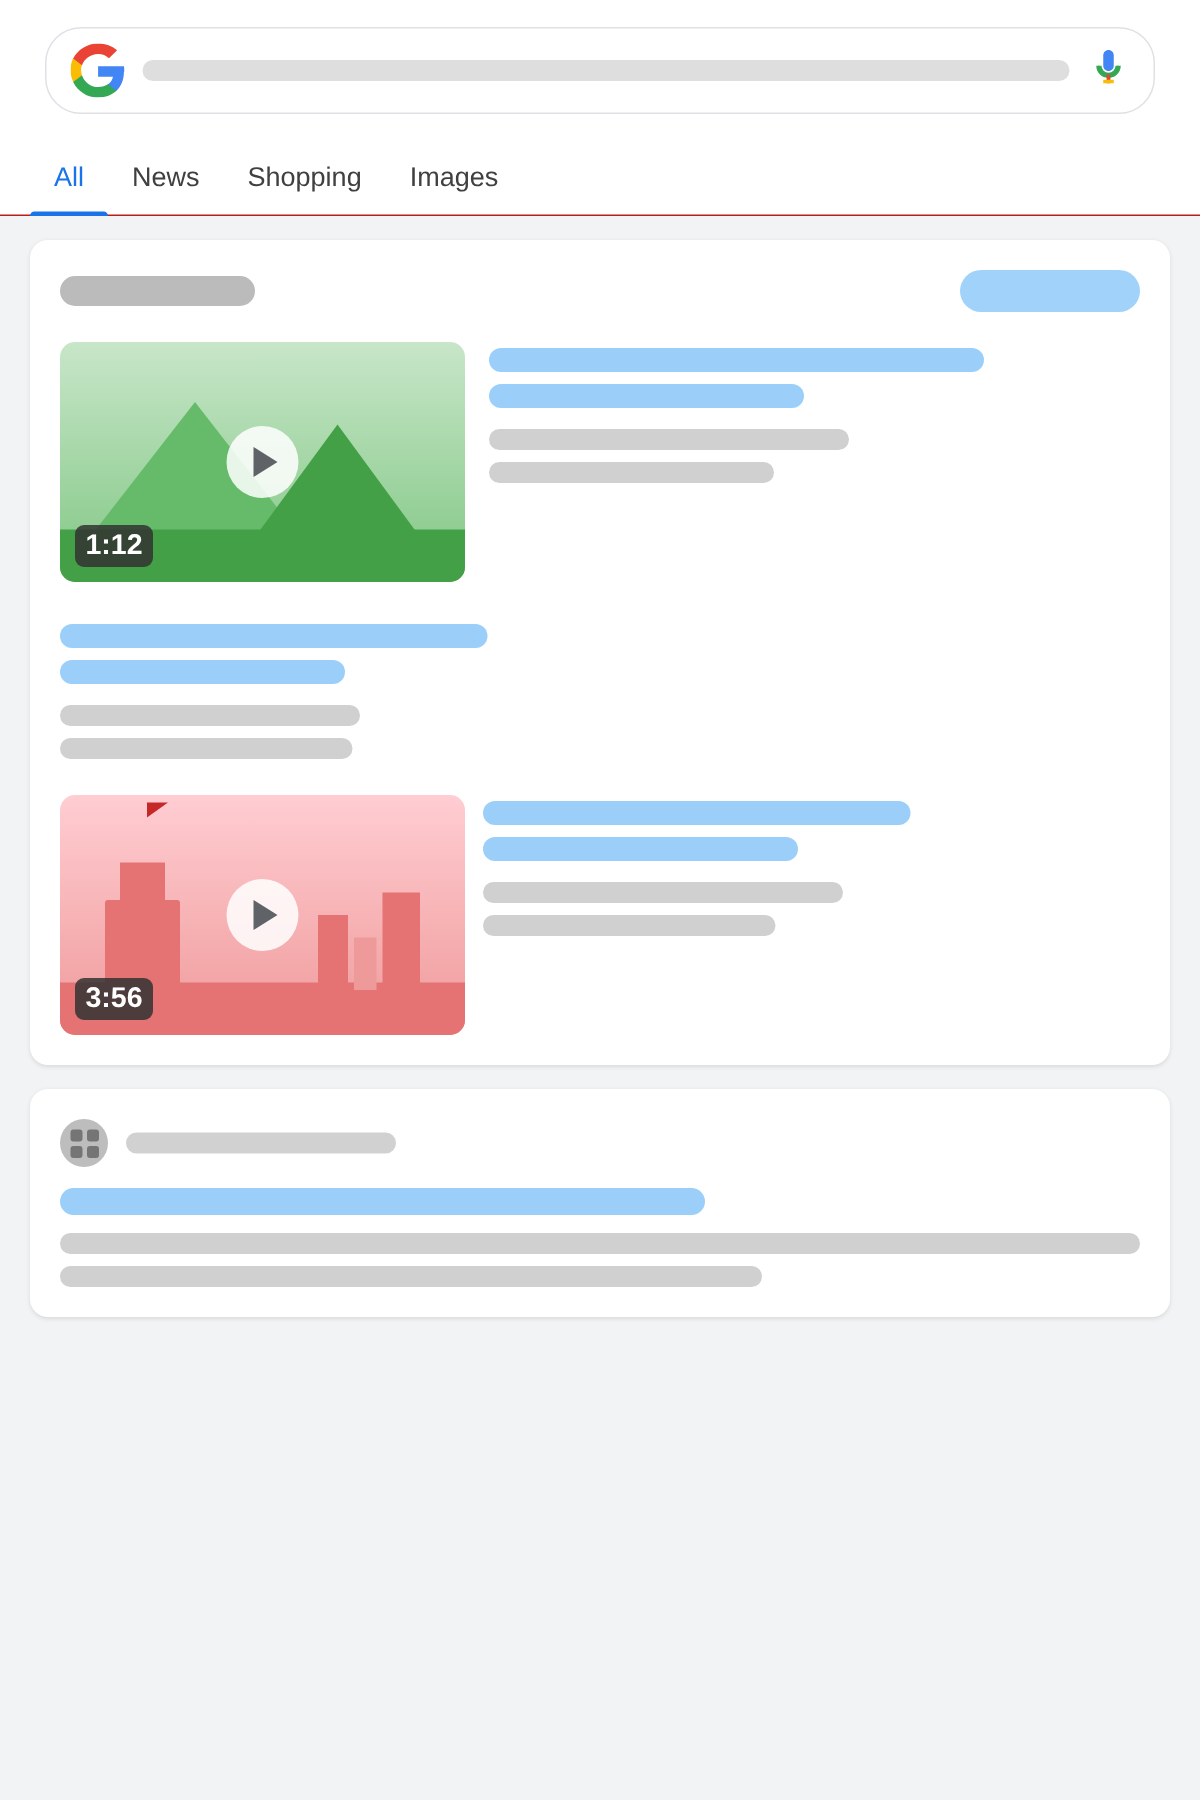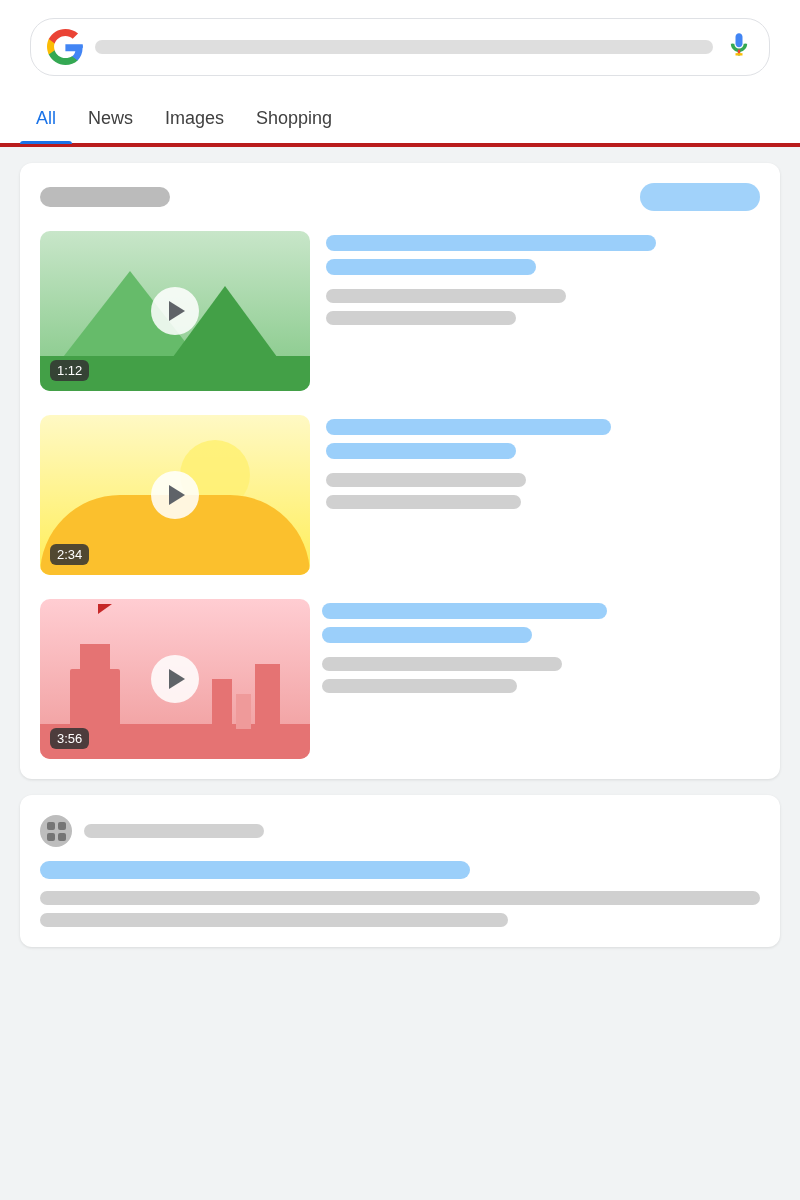"All" .tabs-bar { border-bottom: 4px solid #b91c1c -> 1px solid #b91c1c }
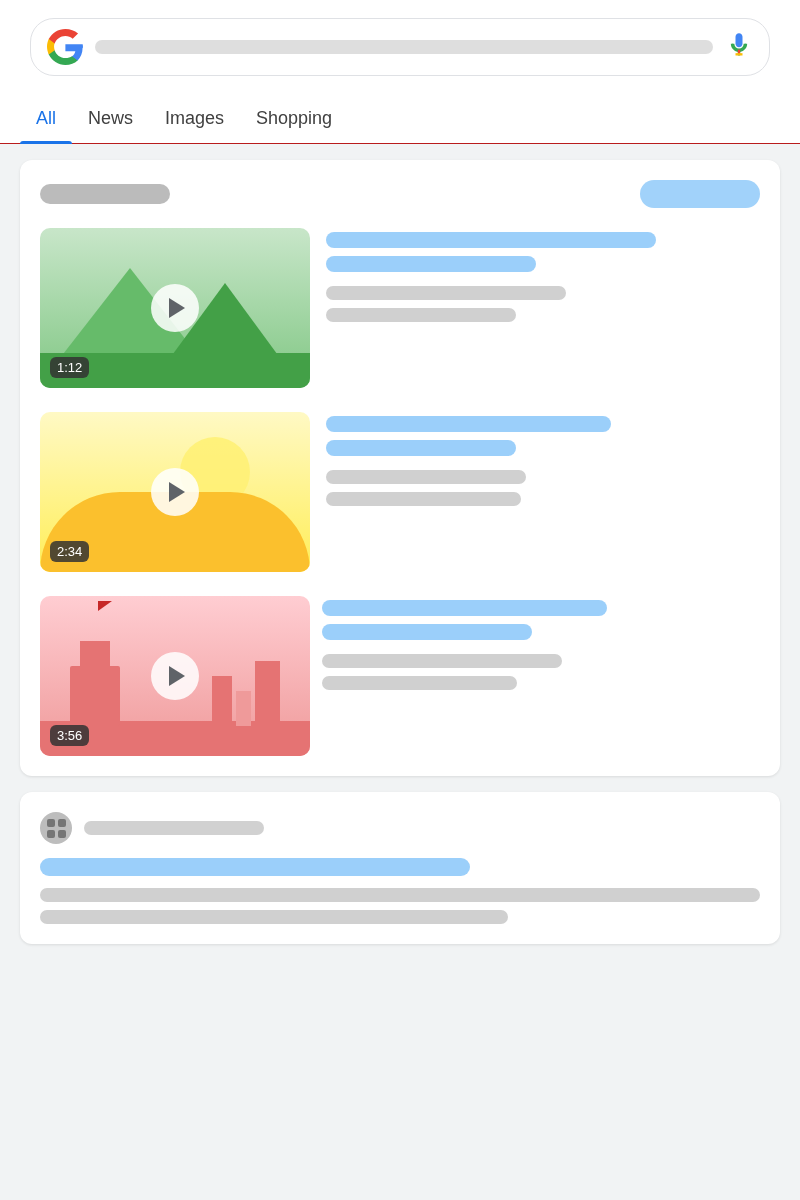"Images" div.tab { order: before "Shopping" -> after "Shopping" }
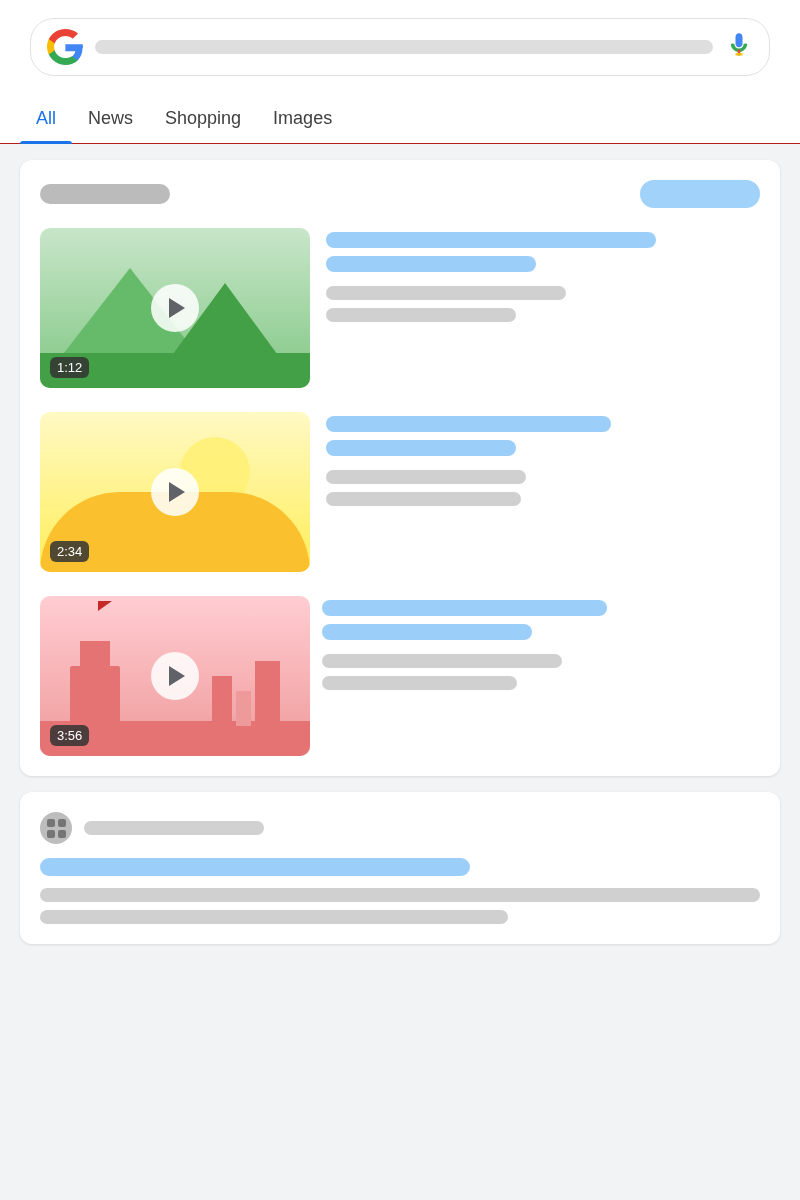"1:12" .duration-badge { font-size: 13px -> 19px; font-weight: 400 -> 700 }
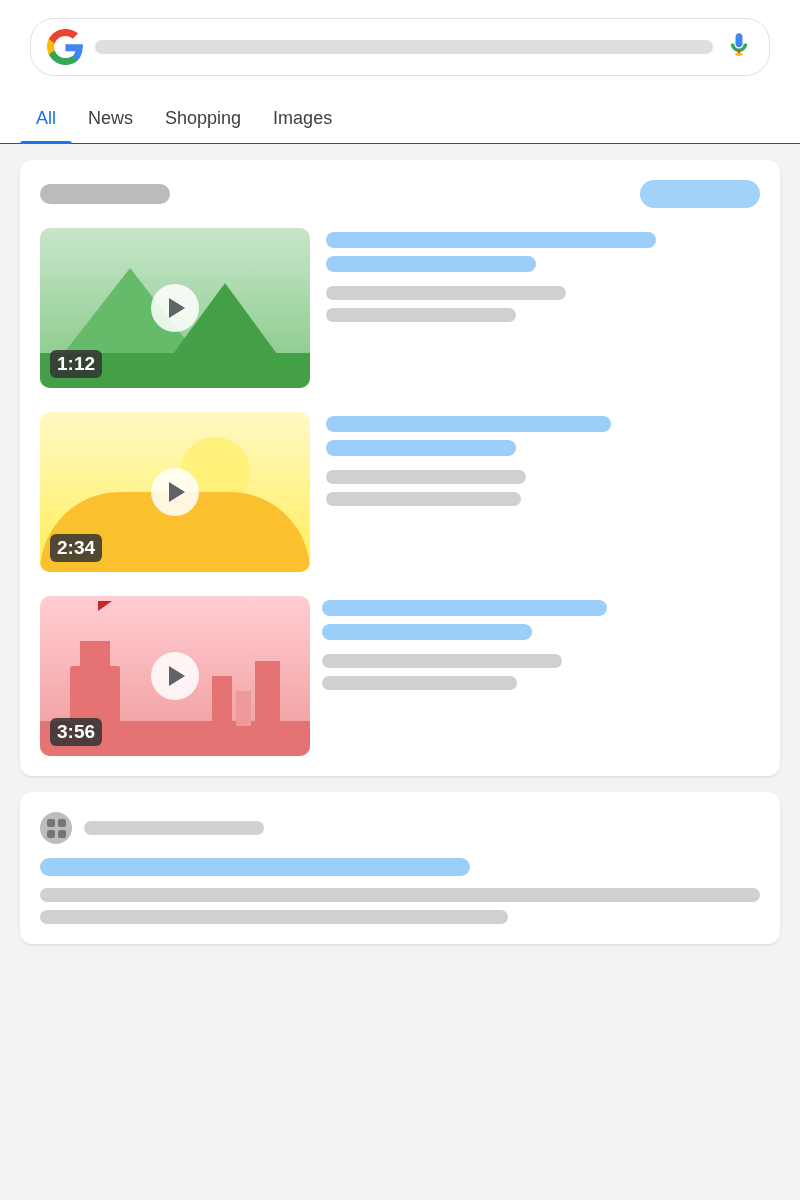"2:34" div.video-thumbnail { html: <div> <div></div> <div></div> <div></div> <div>2:34</div> </div> -> none }
